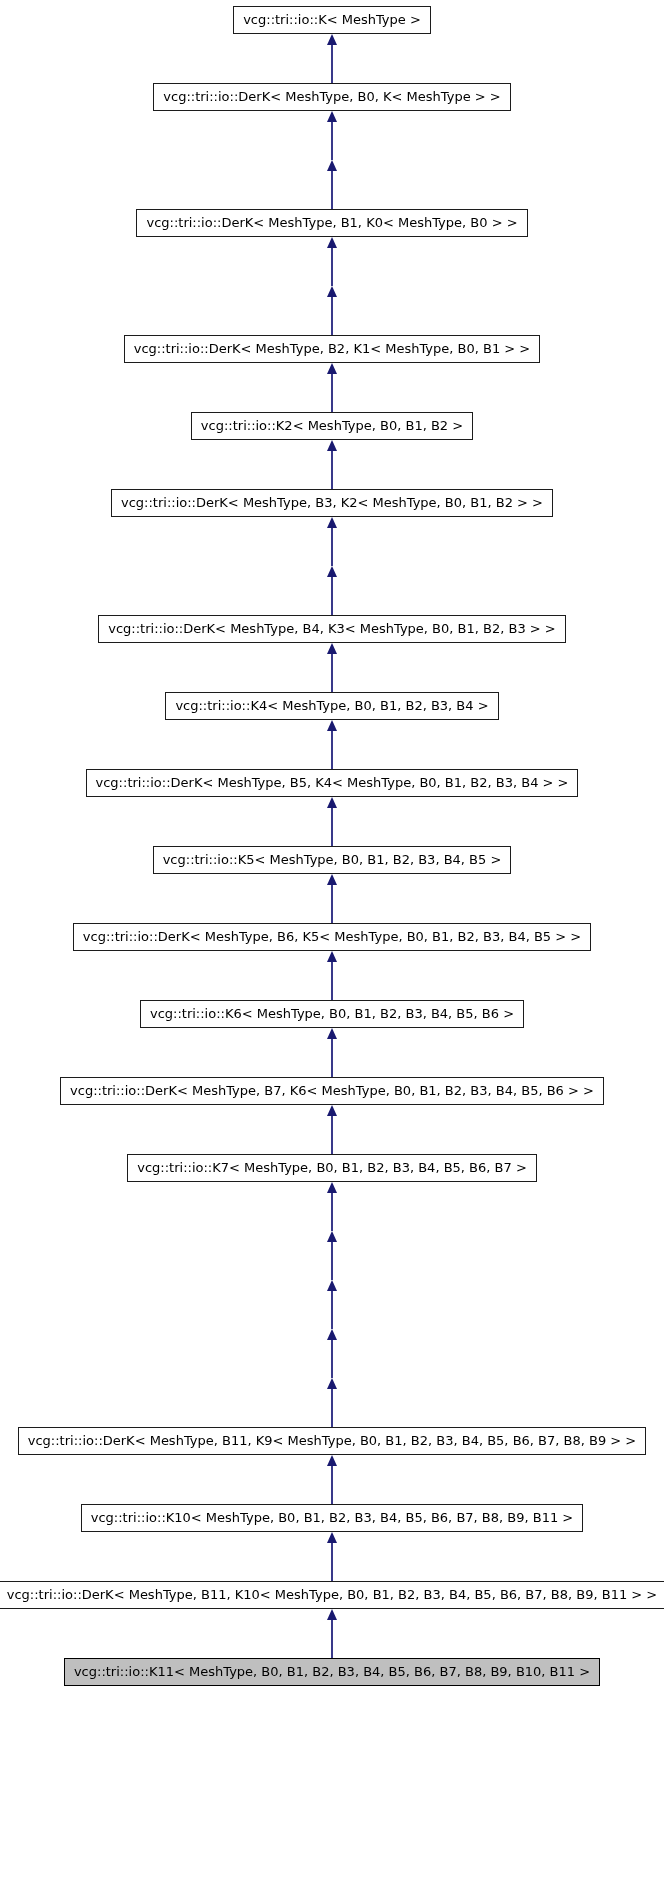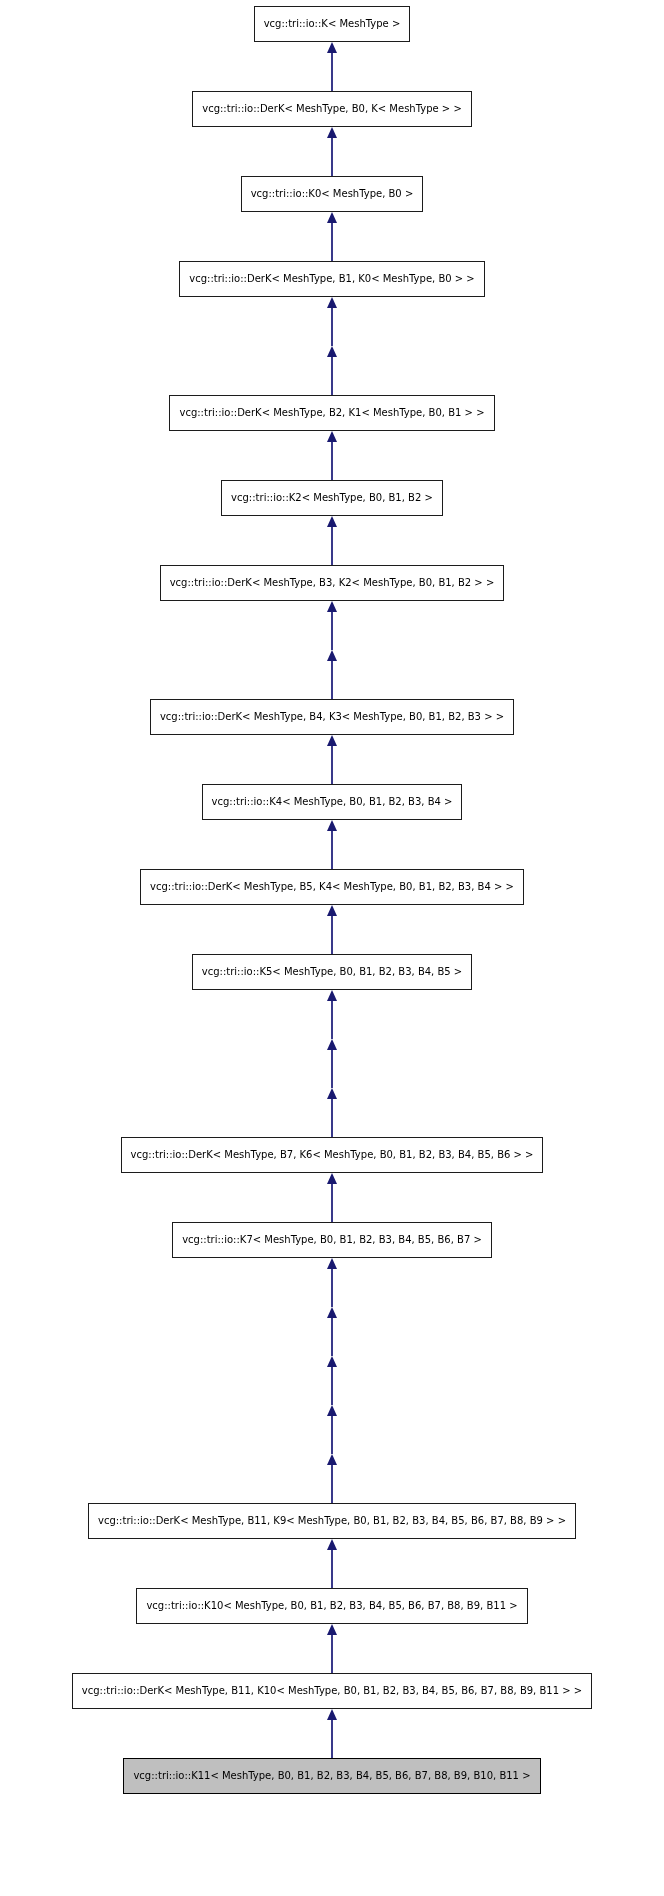"vcg::tri::io::K< MeshType >" .node { font-size: 10px -> 13px; height: 36px -> 28px }
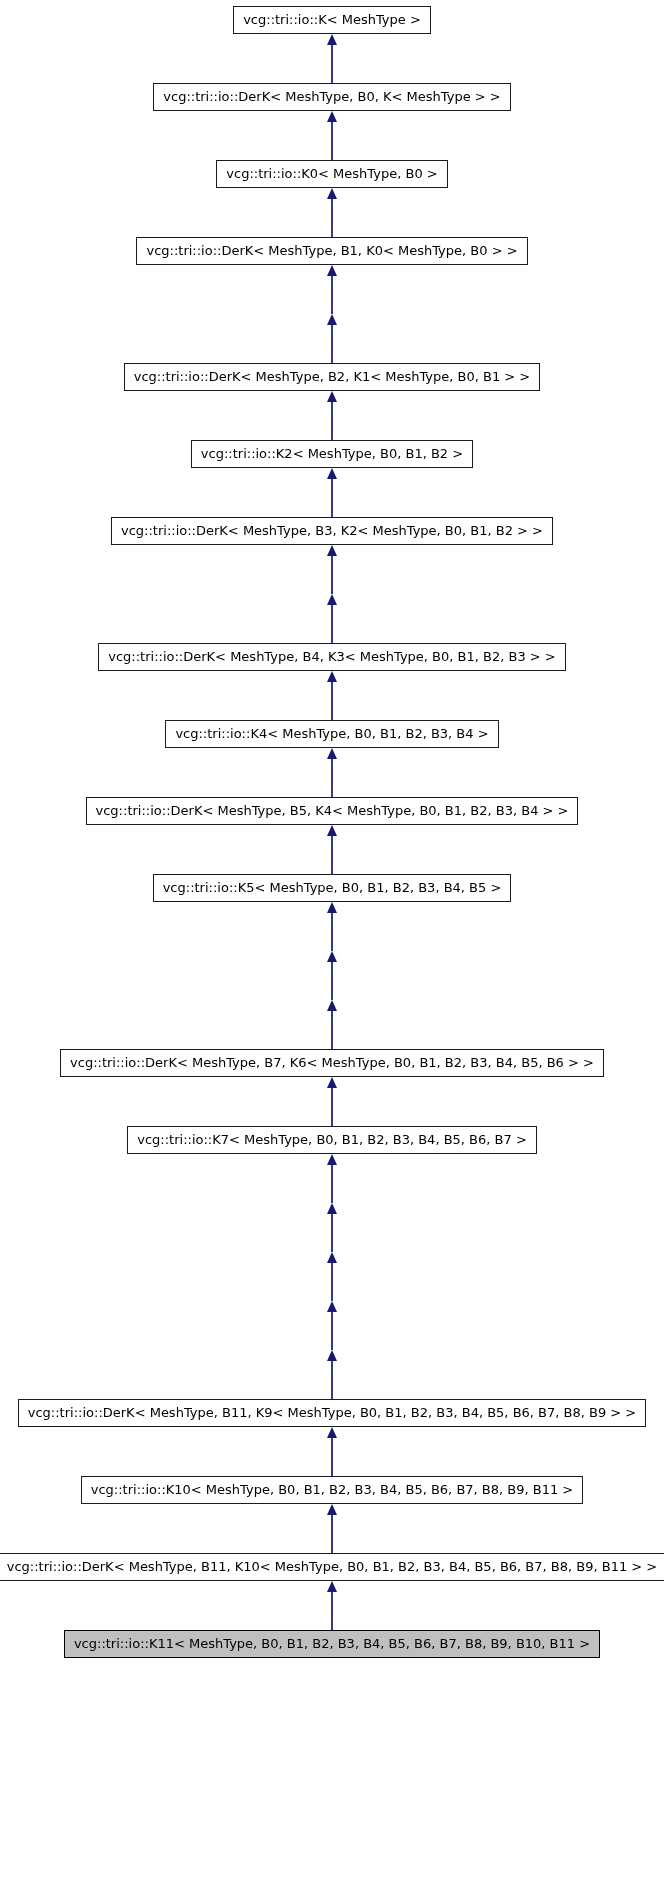"vcg::tri::io::K0< MeshType, B0 >" div.node { html: <div>vcg::tri::io::K0&lt; MeshType, B0 &gt;</div> -> none }
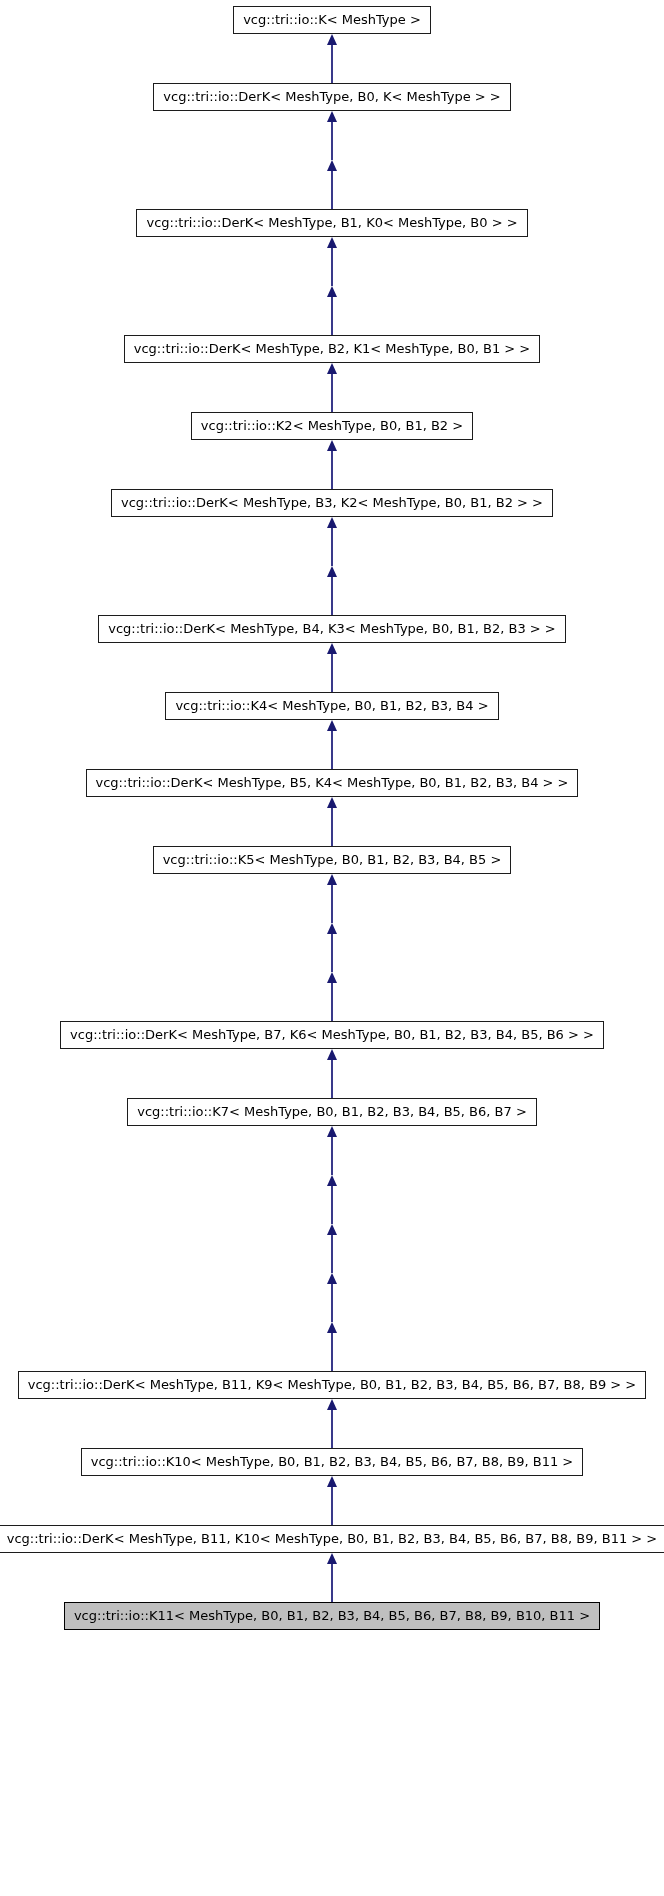"vcg::tri::io::DerK< MeshType, B6, K5<" div.node { html: none -> <div>vcg::tri::io::DerK&lt; MeshType, B6, K5&lt; MeshType, B0, B1, B2, B3, B4, B5 &gt; &gt;</div> }
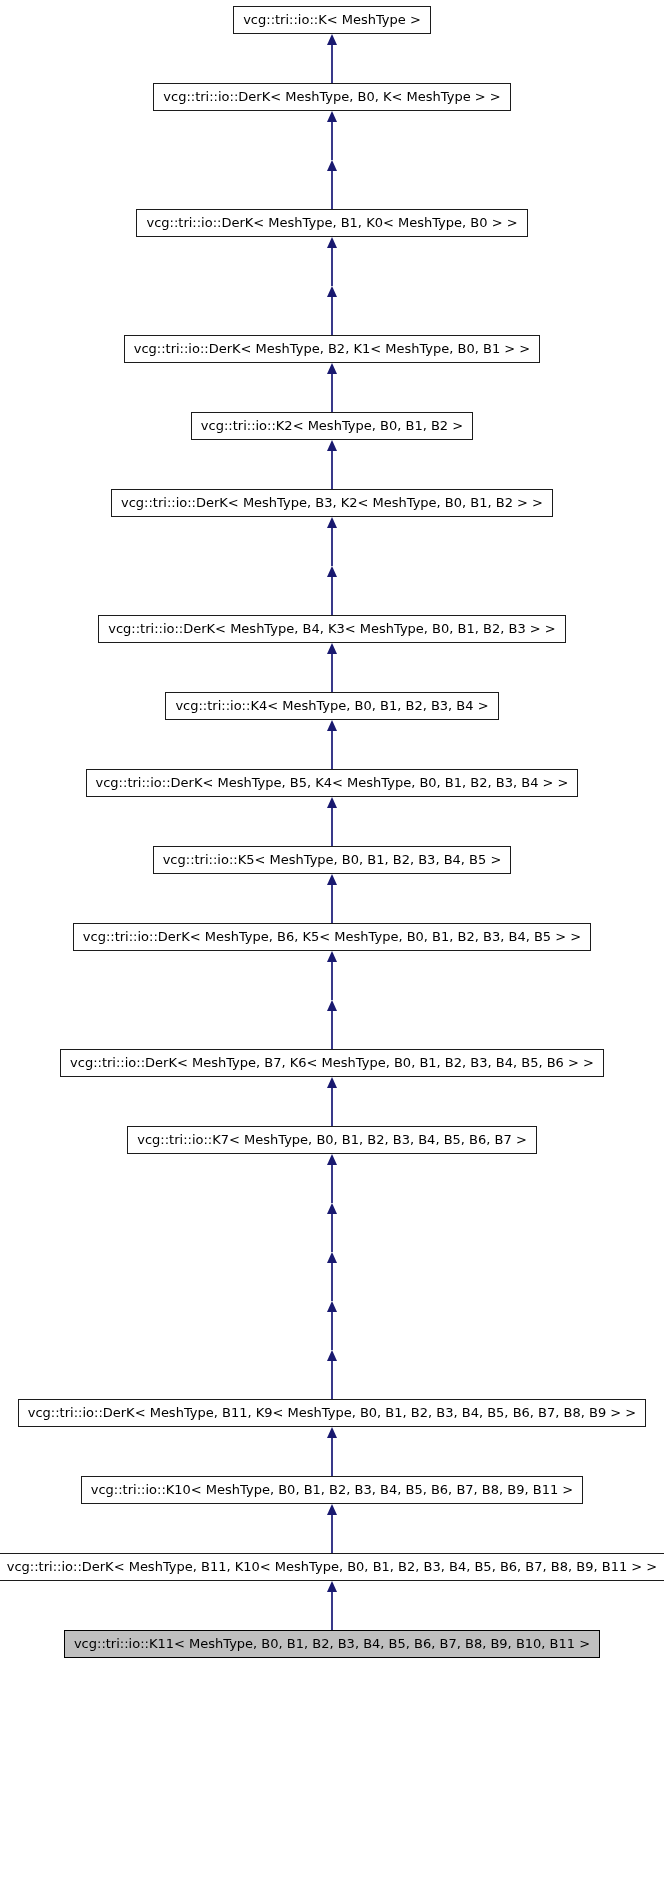"vcg::tri::io::K6< MeshType, B0, B1, B2," div.node { html: none -> <div>vcg::tri::io::K6&lt; MeshType, B0, B1, B2, B3, B4, B5, B6 &gt;</div> }
